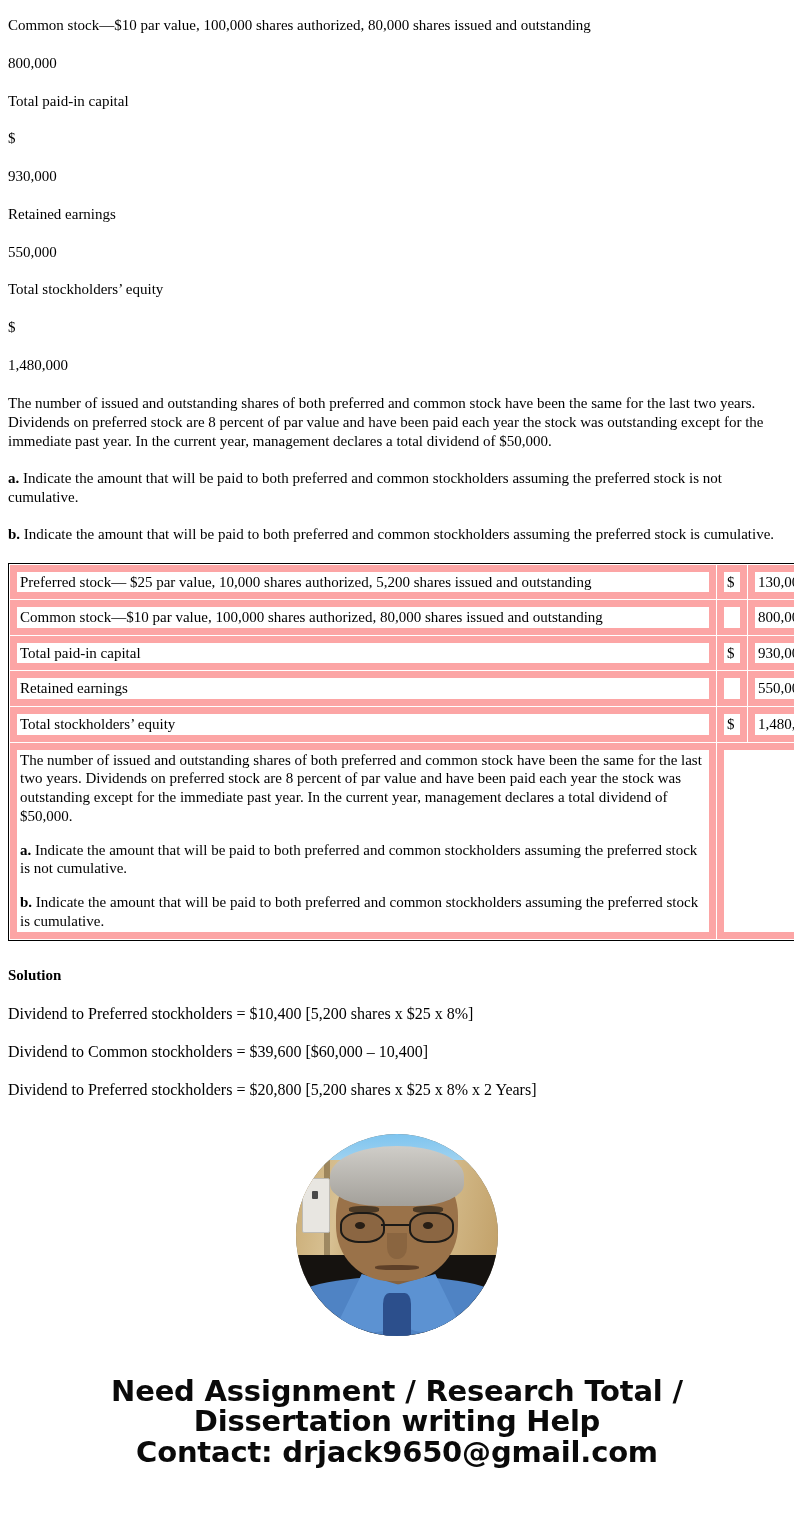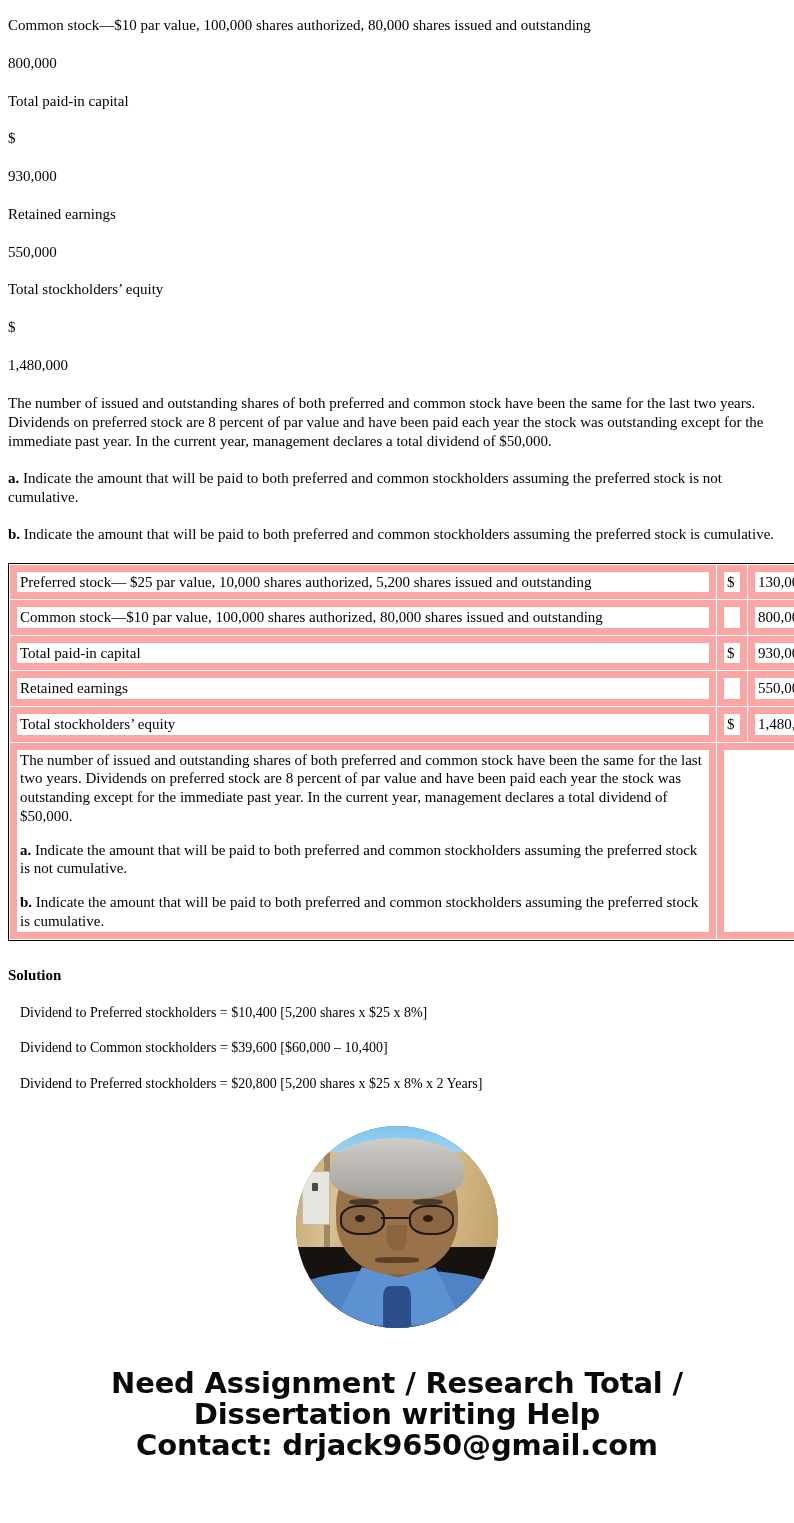"Dividend to Preferred stockholders =" .calc-line { font-size: 14px -> 16px; padding: 0 20px -> 0 8px }
